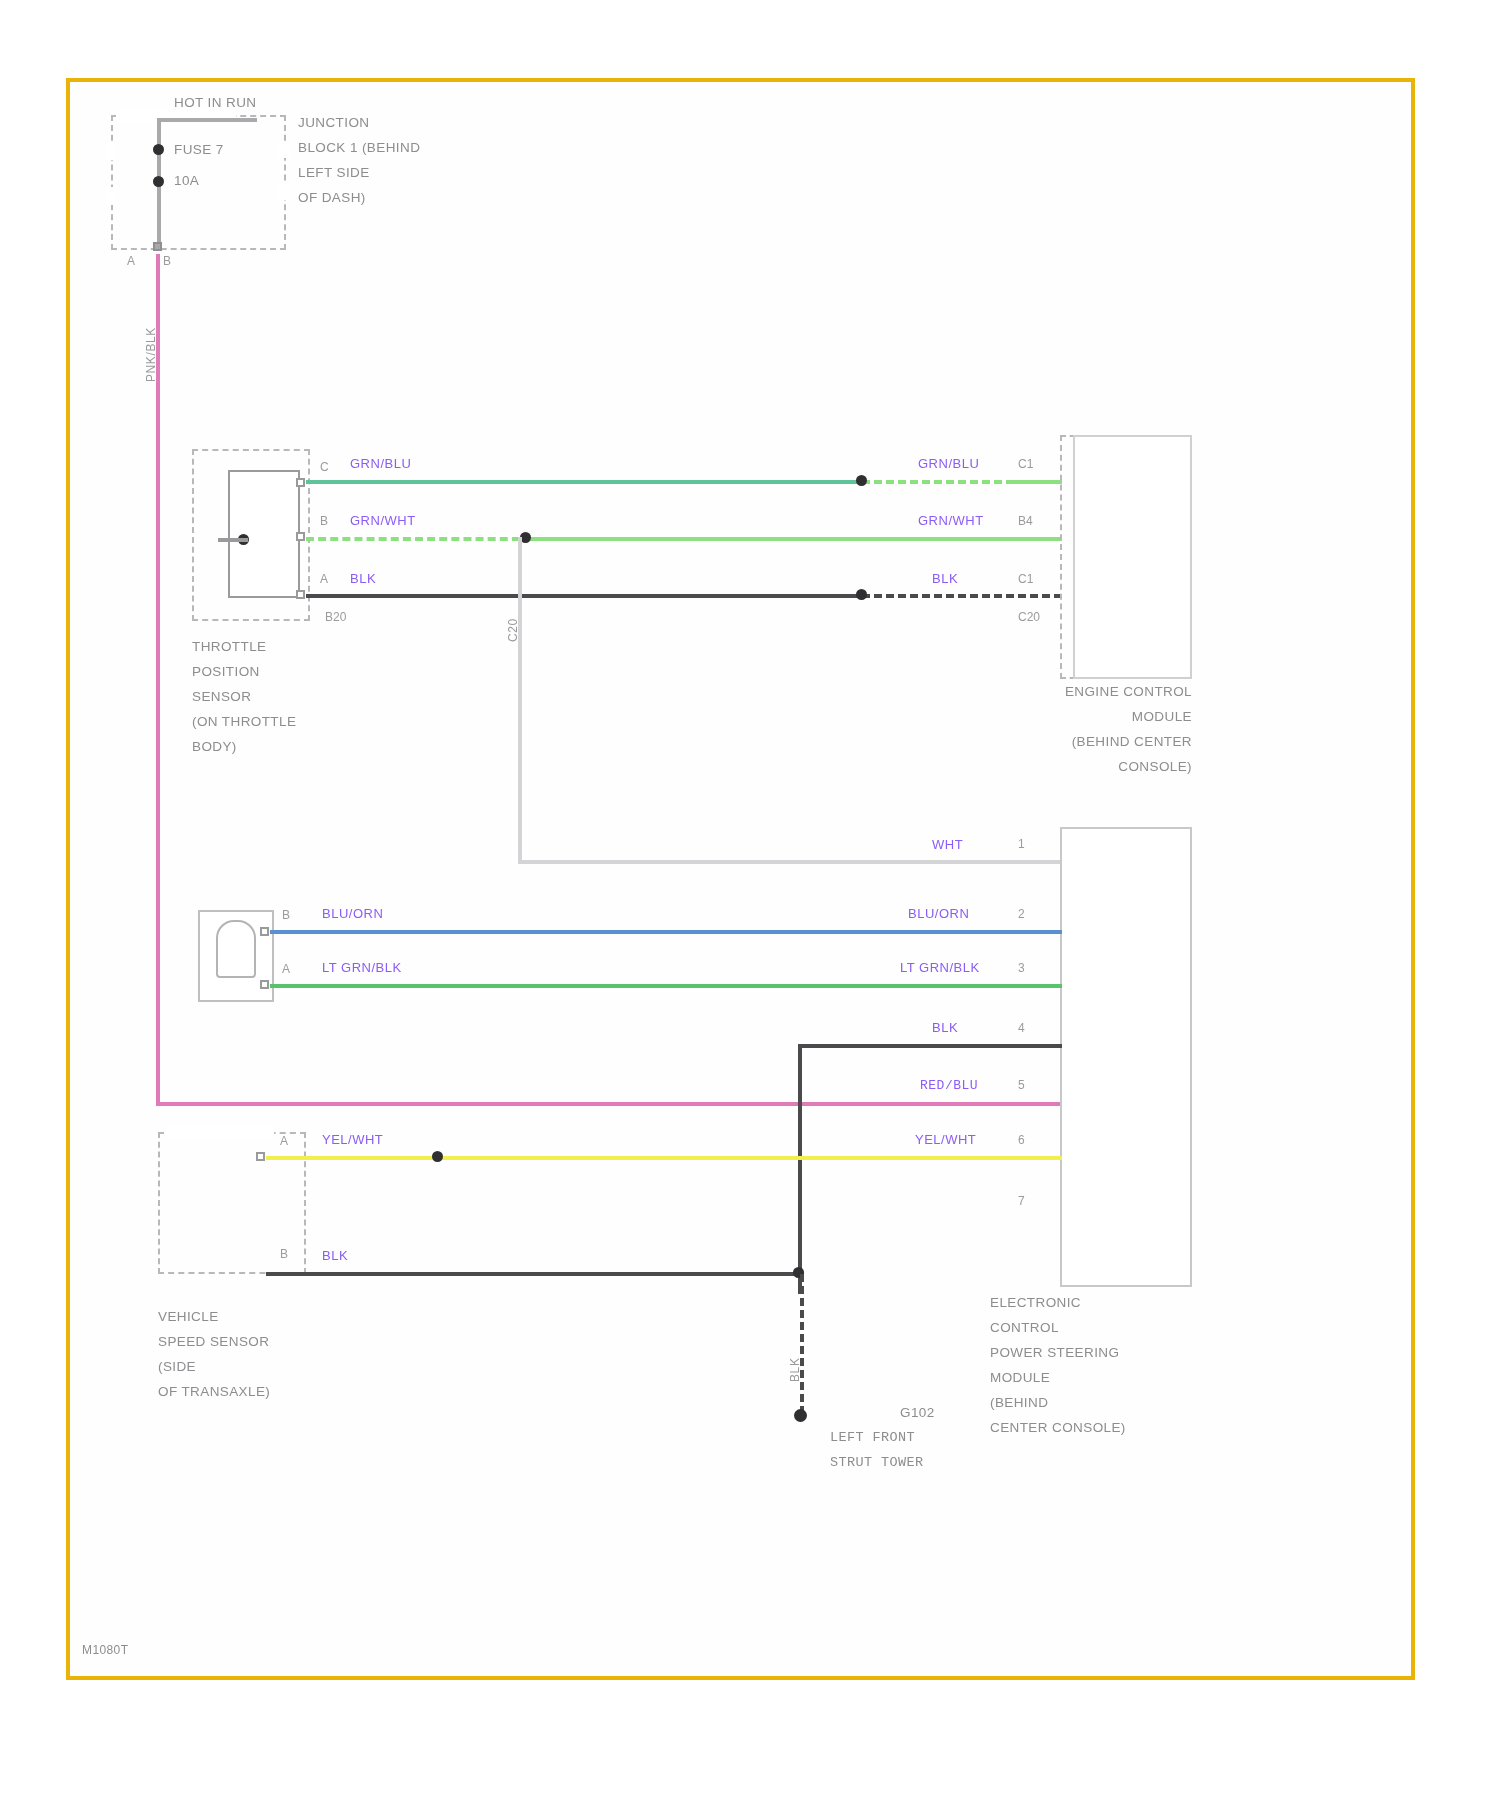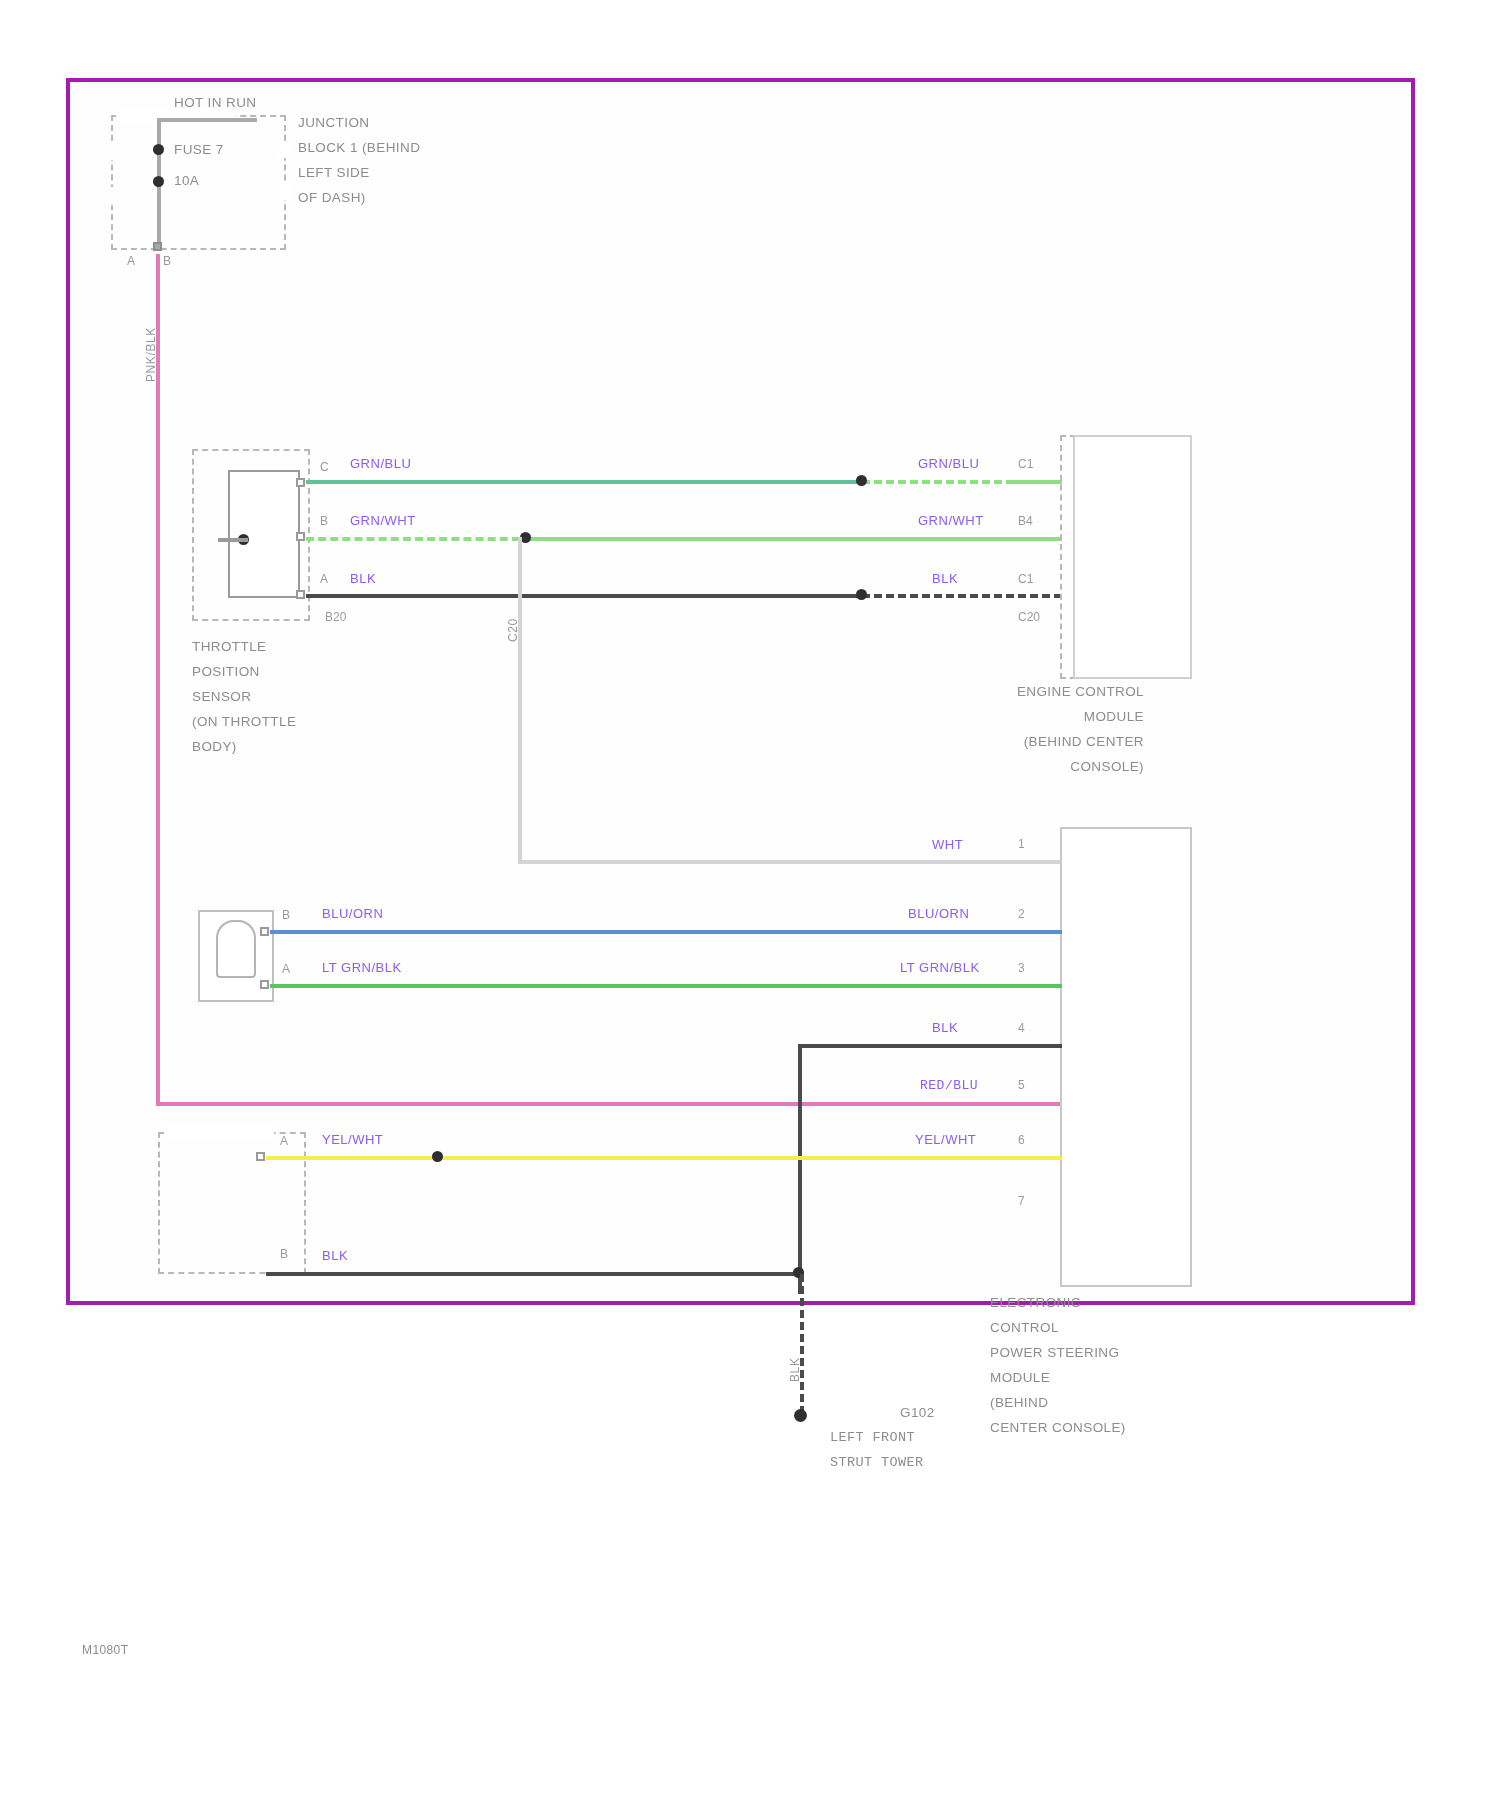"HOT IN RUN" #frame { border: 4px solid #a21caf -> 4px solid #eab308; height: 1227px -> 1602px }
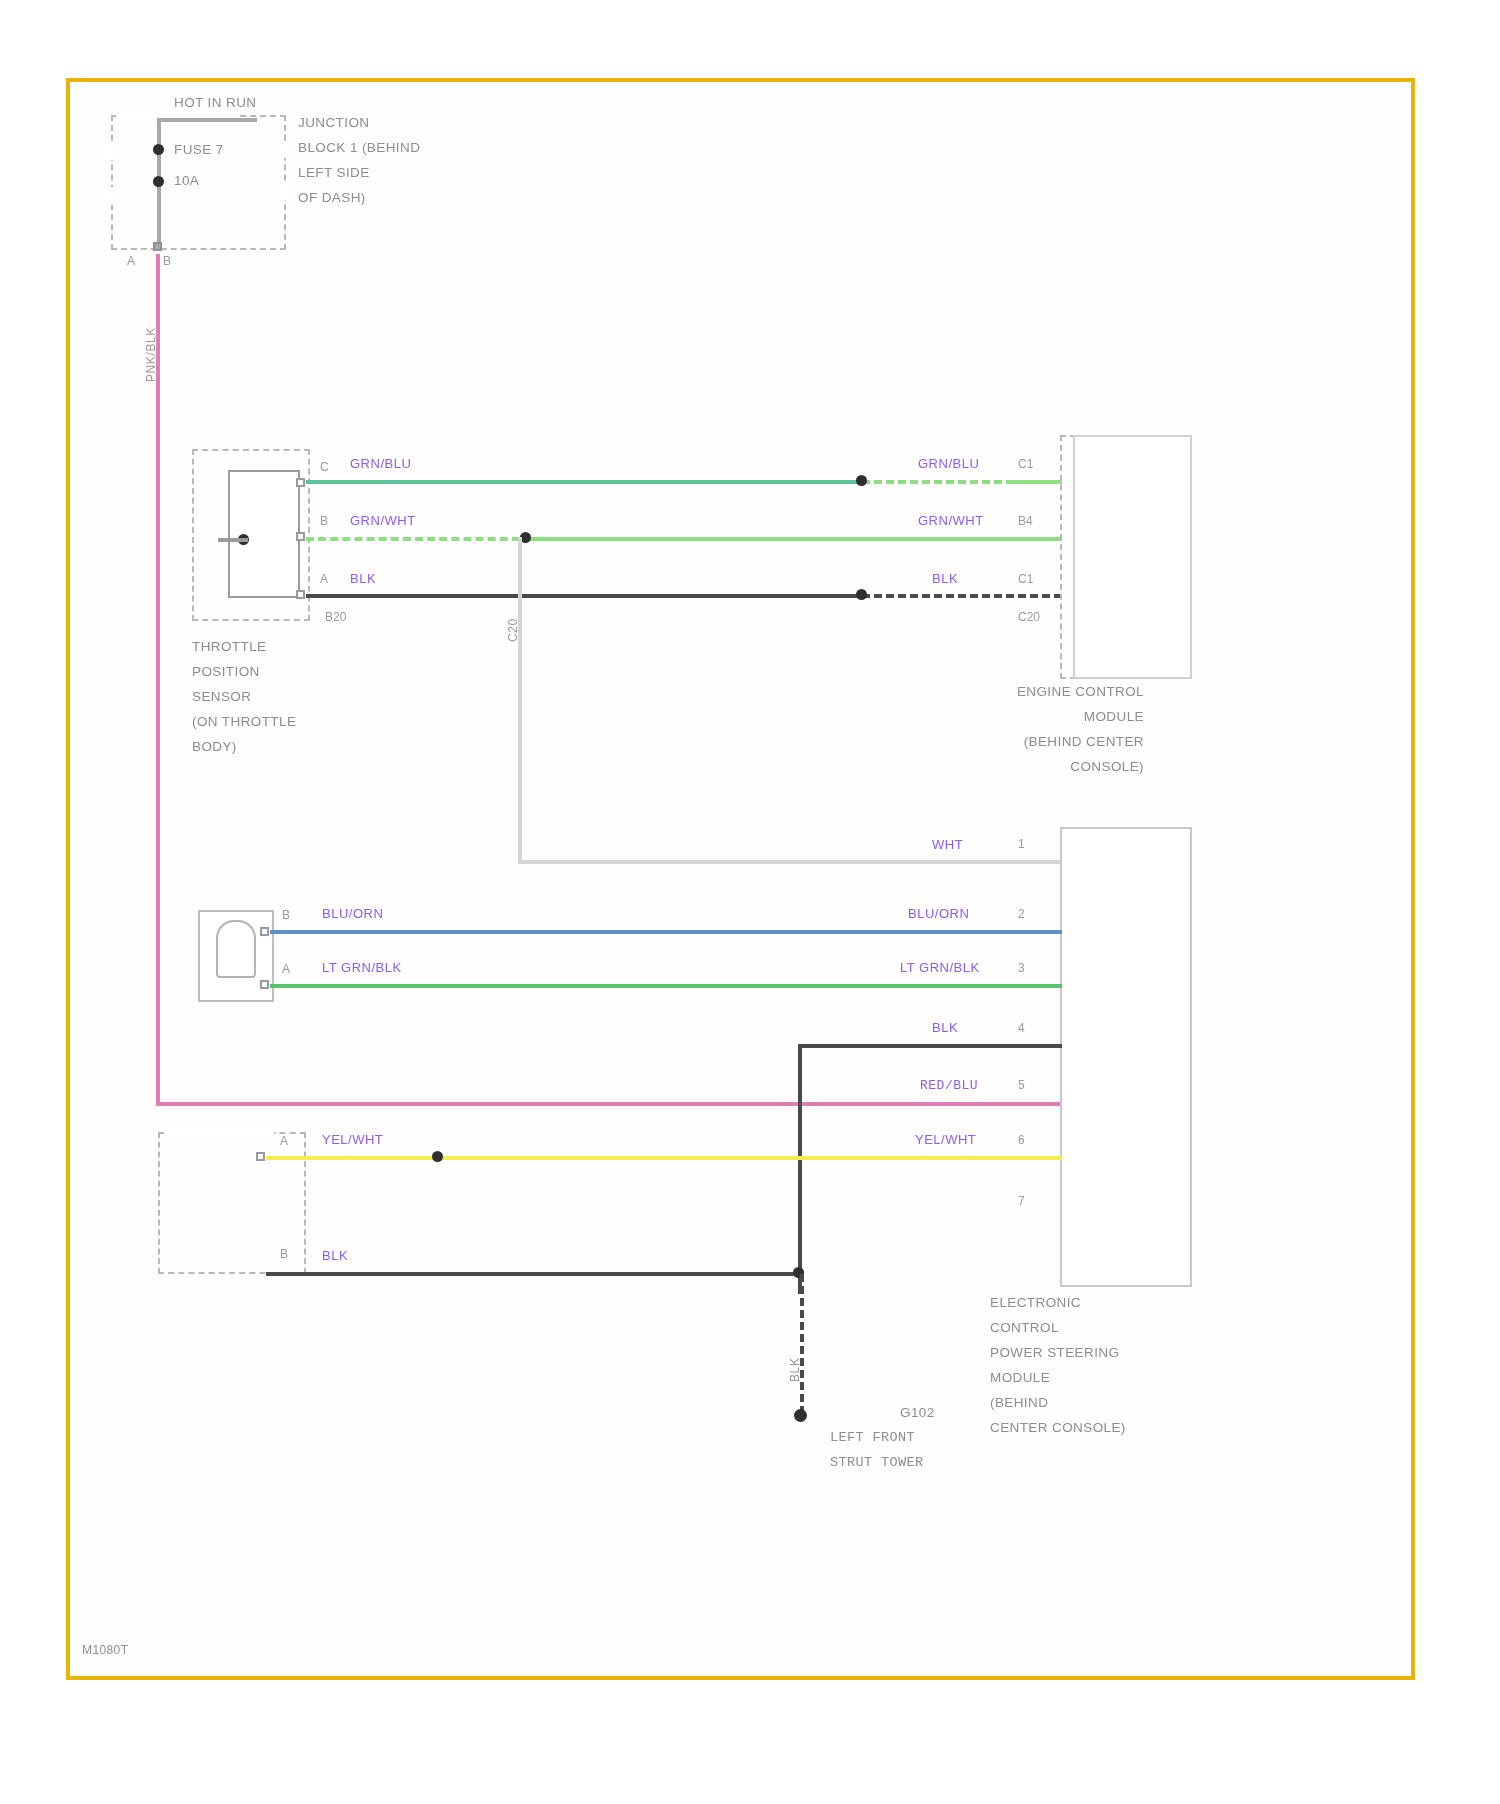"ENGINE CONTROL" div.lbl { left: 882px -> 930px }
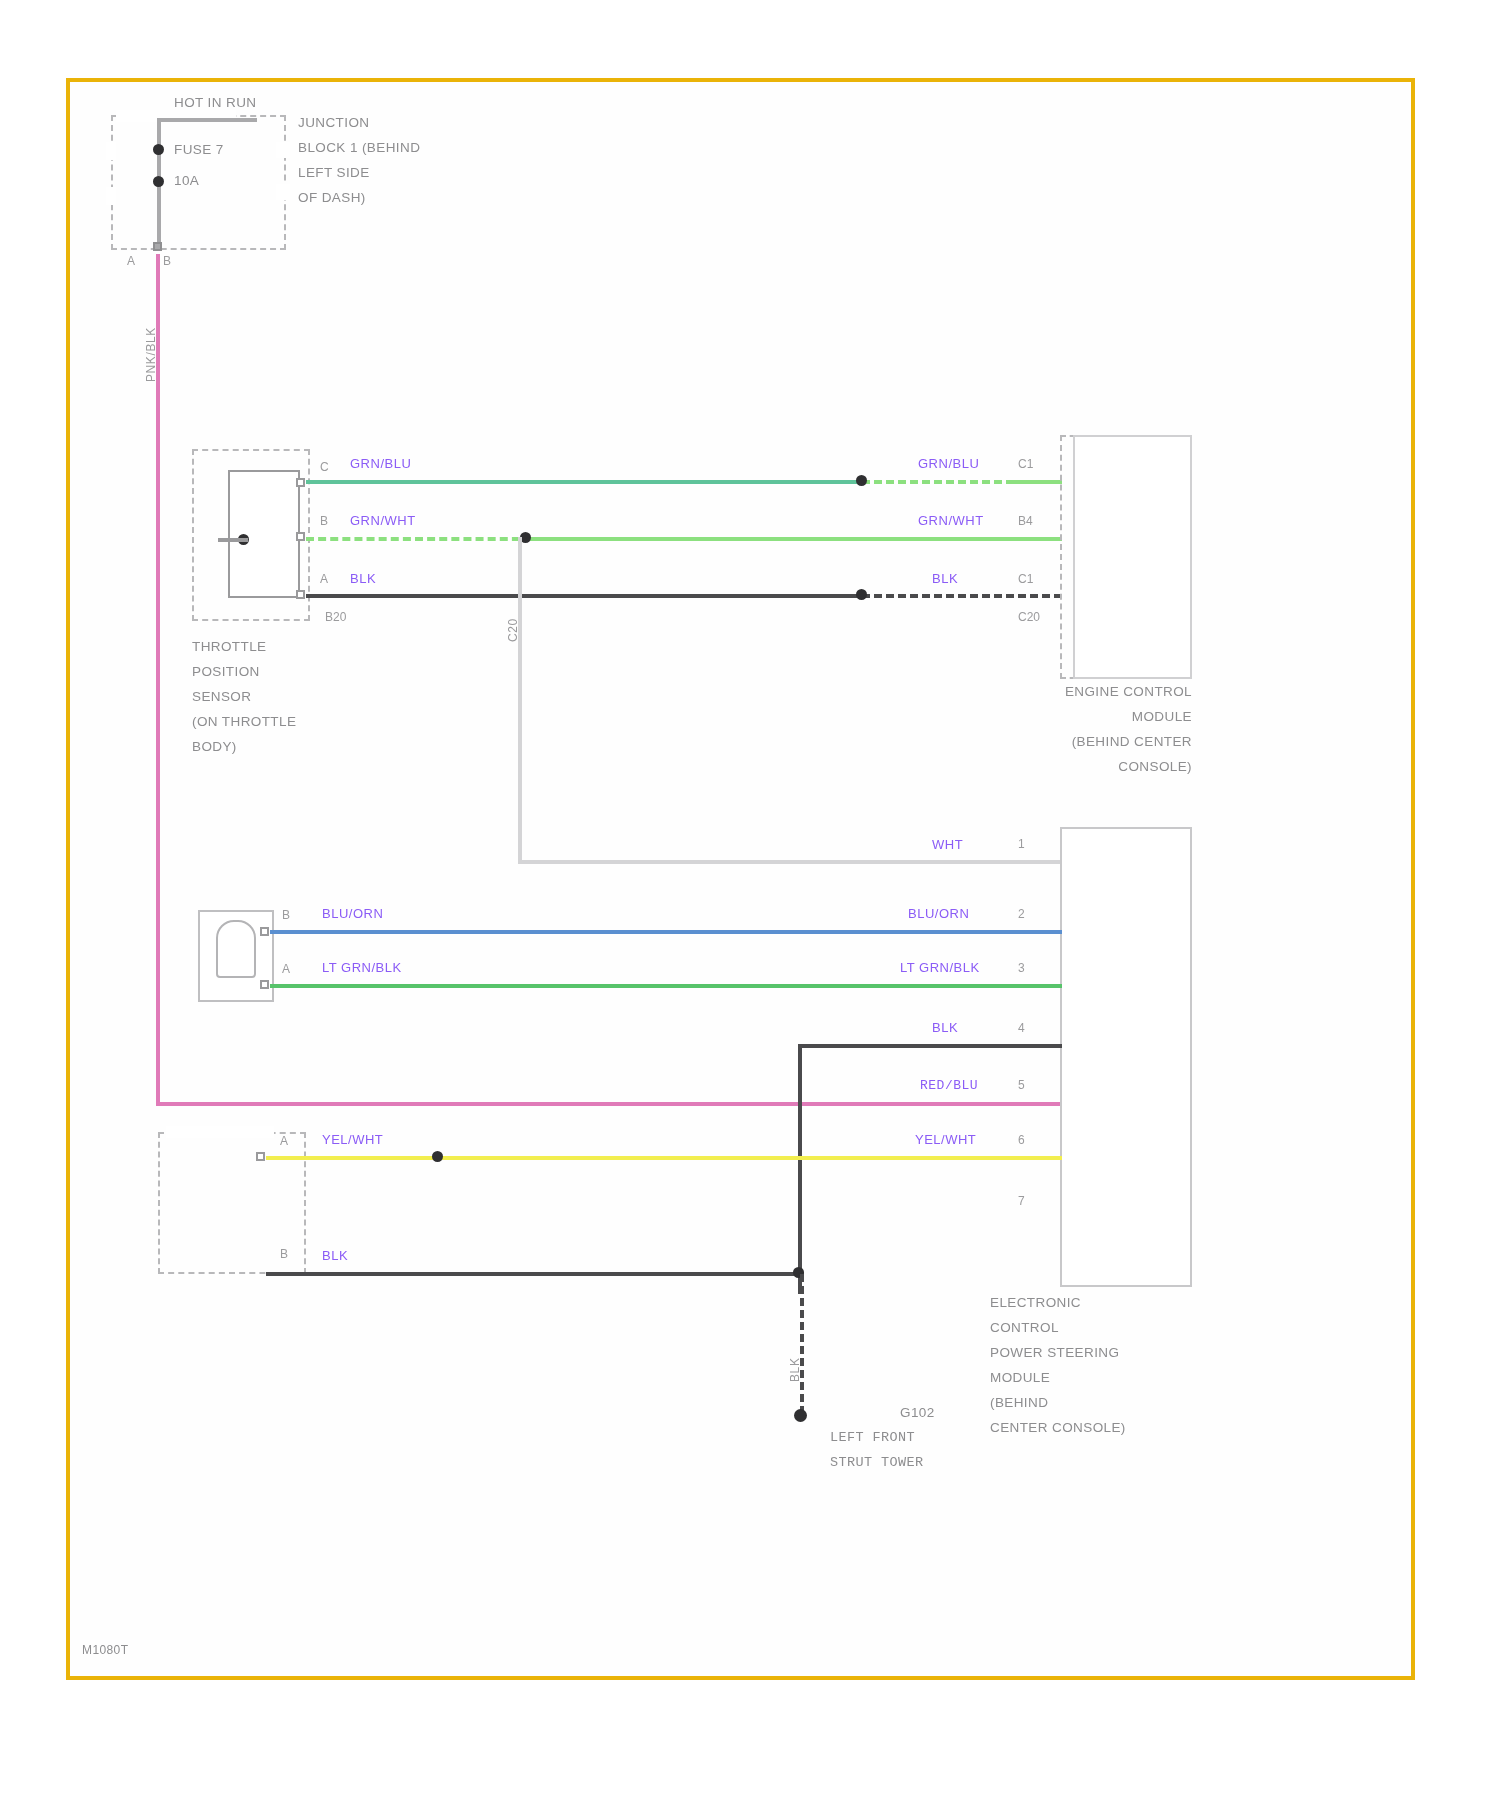"VEHICLE" div.lbl { html: none -> <div>VEHICLE SPEED SENSOR (SIDE OF TRANSAXLE)</div> }
